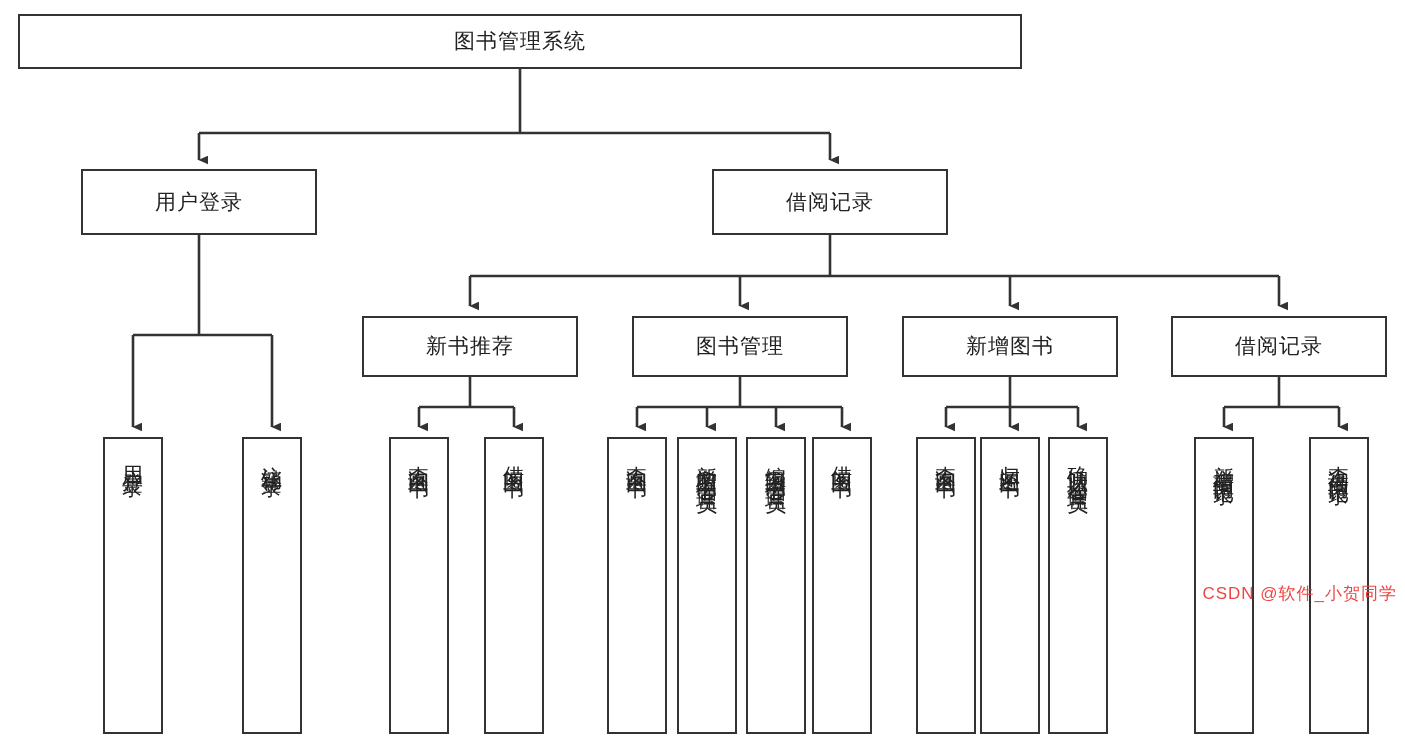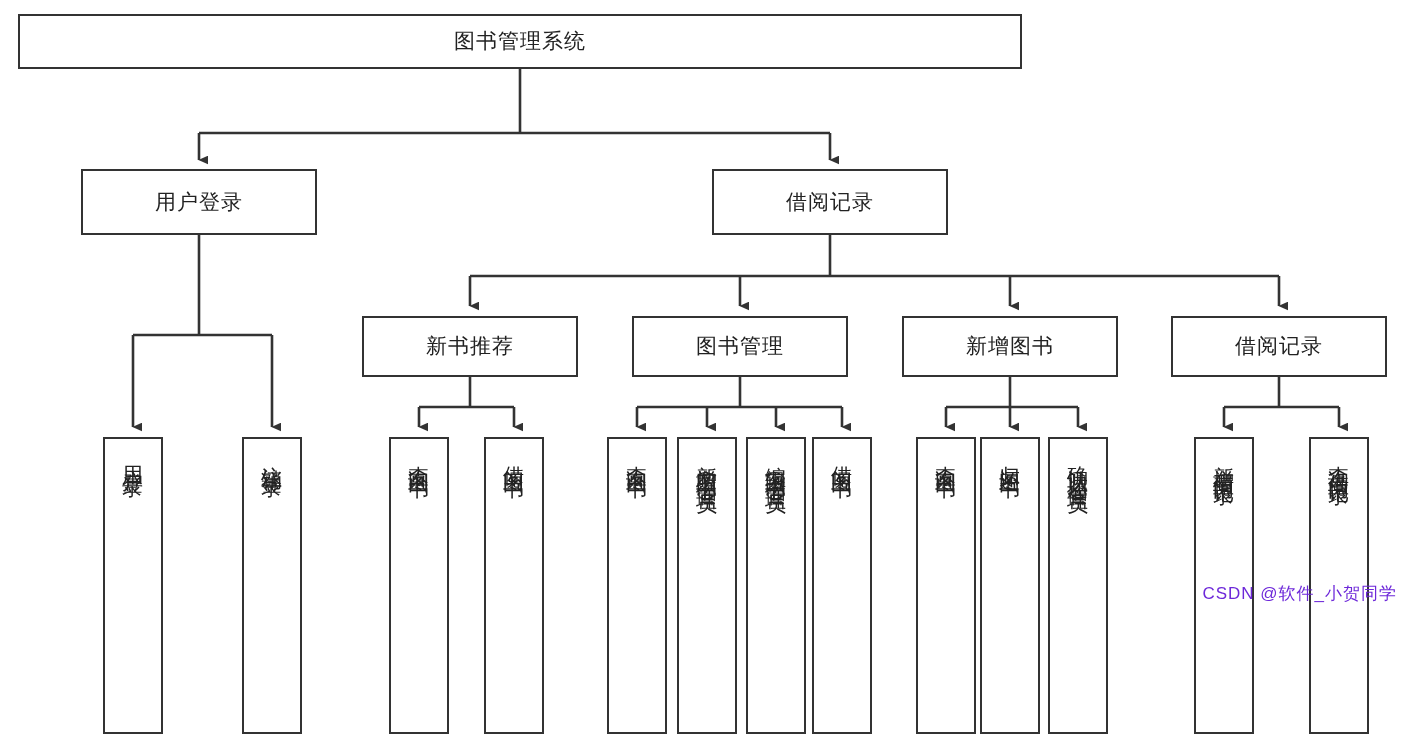"CSDN @软件_小贺同学" #watermark { color: #6d28d9 -> #ef4444 }
